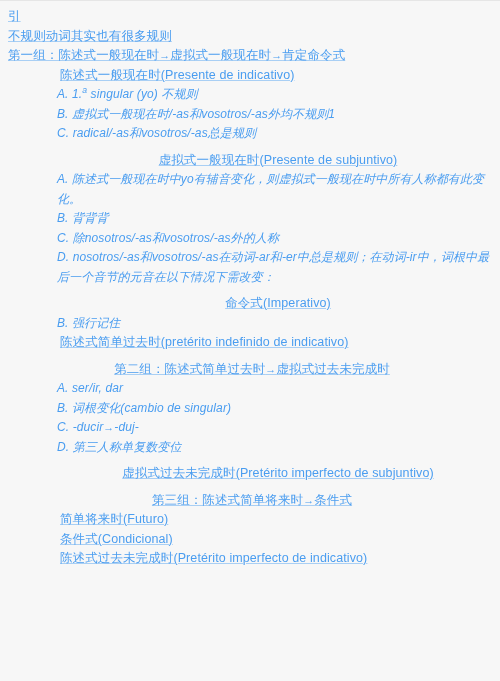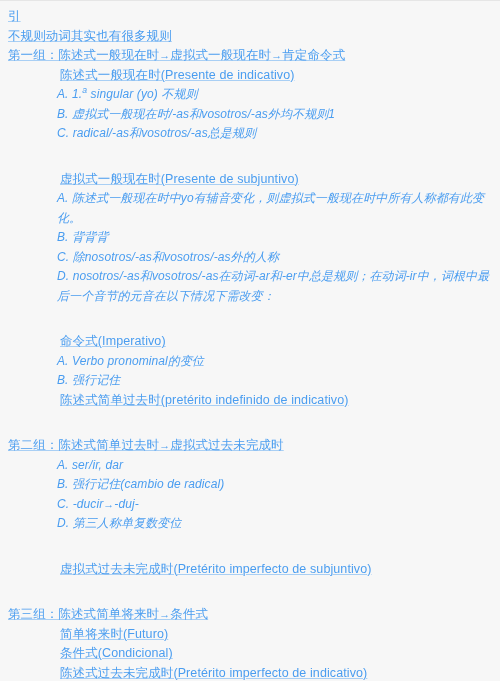"虚拟式一般现在时(Presente de subjuntivo)" .gap-before { margin-top: 26px -> 7px; text-align: none -> center }
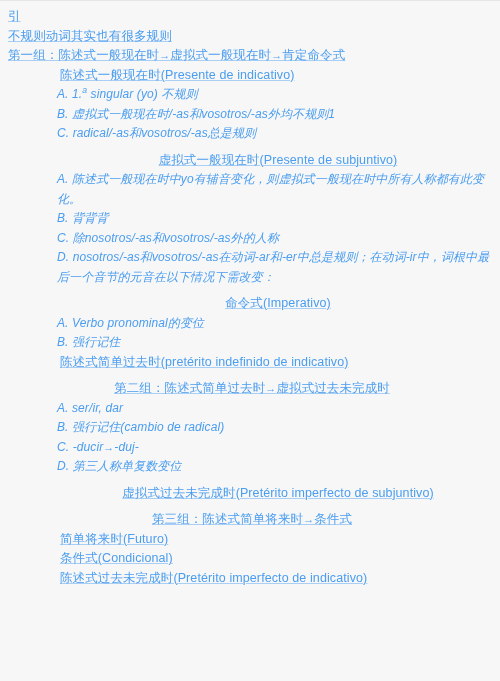"A. Verbo pronominal的变位" div.row { html: <div><a>A. Verbo pronominal的变位</a></div> -> none }
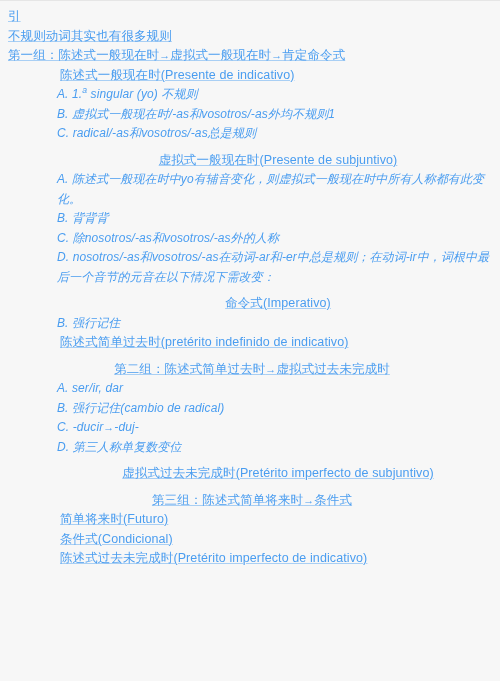"B. 强行记住(cambio de radical)" a.txt { text: 强行记住(cambio de radical -> 词根变化(cambio de singular }
